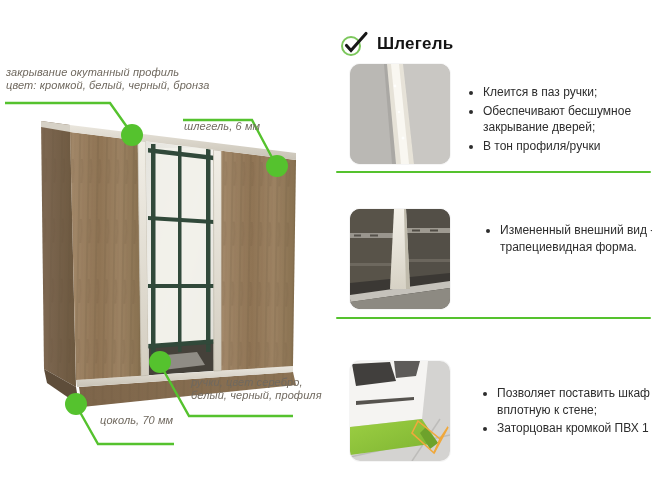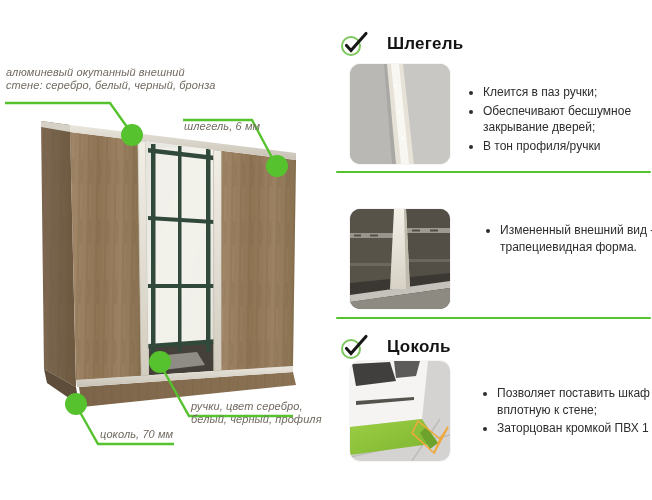"Шлегель" .sec-header { gap: 18px -> 8px }
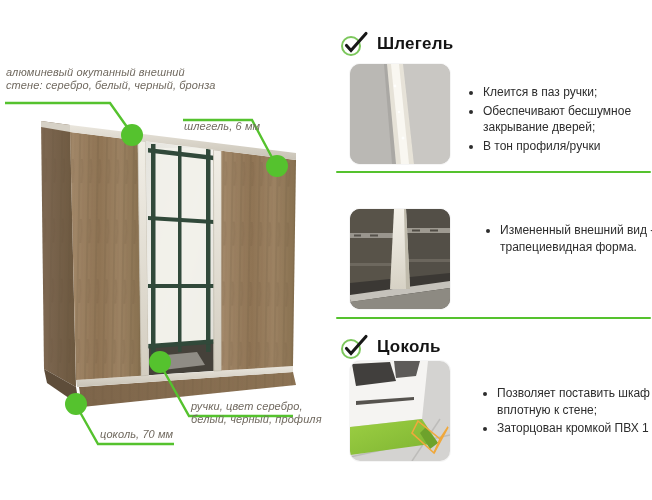"алюминевый окутанный внешний" div { text: алюминевый окутанный внешний -> закрывание окутанный профиль }
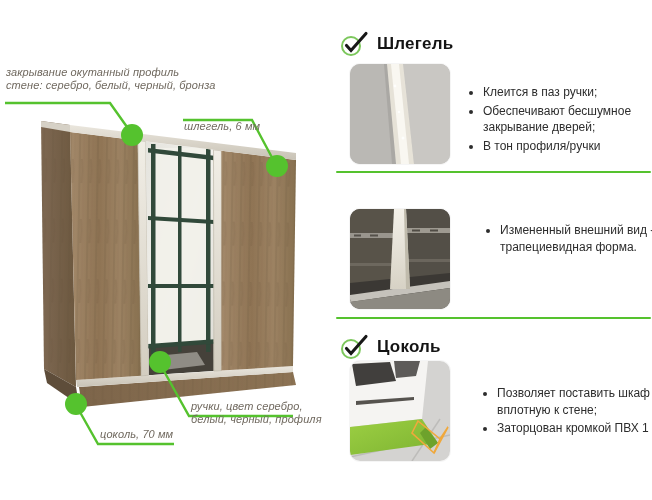"стене: серебро, белый, черный, бронза" div { text: стене: серебро -> цвет: кромкой }
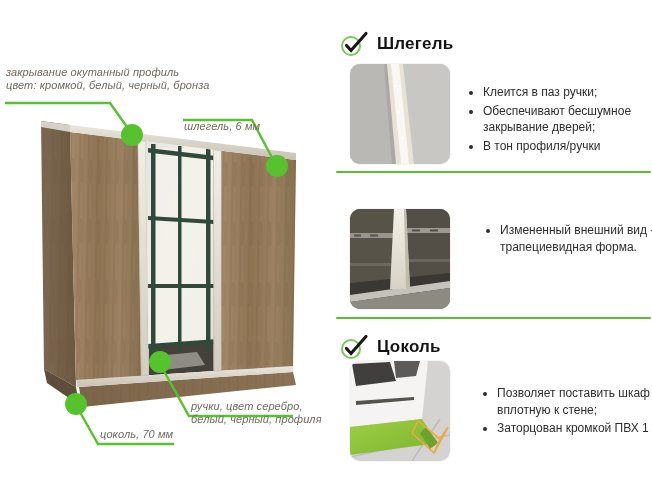"Цоколь" div.sec-header { html: <div> <svg> <circle></circle> <path></path> </svg> <span>Цоколь</span> </div> -> none }
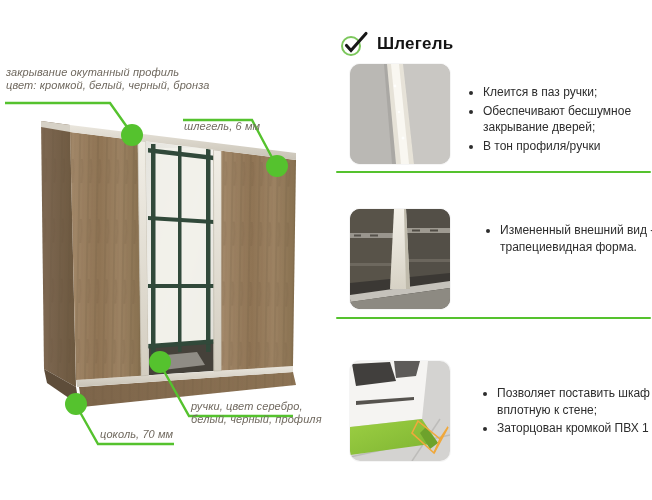"ручки, цвет серебро," div.callout { top: 400px -> 376px }
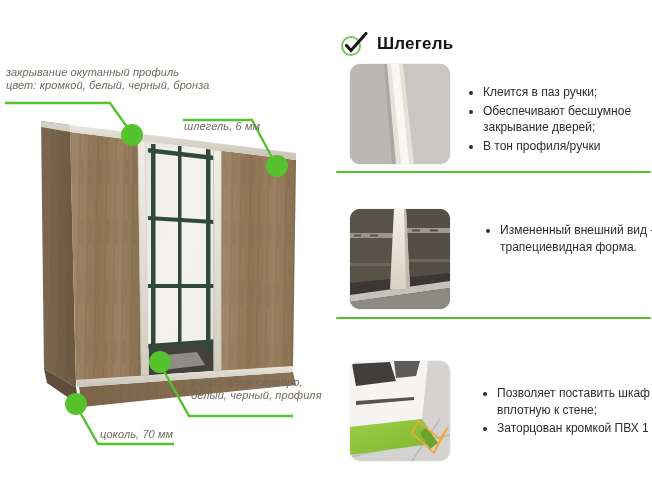"цоколь, 70 мм" div.callout { top: 428px -> 414px }
